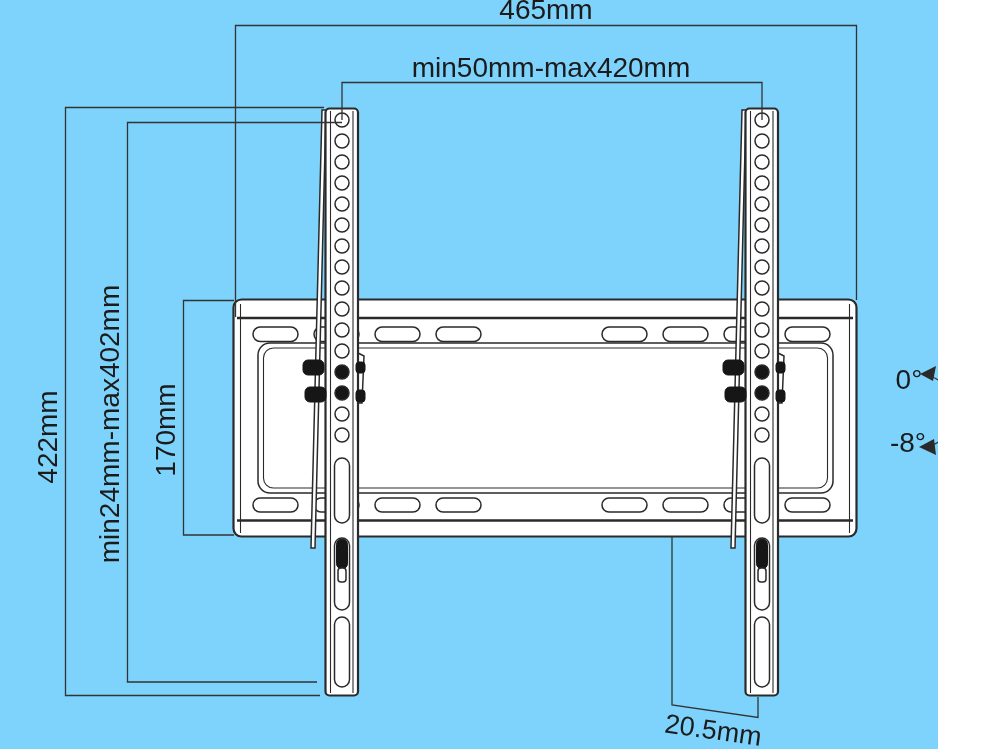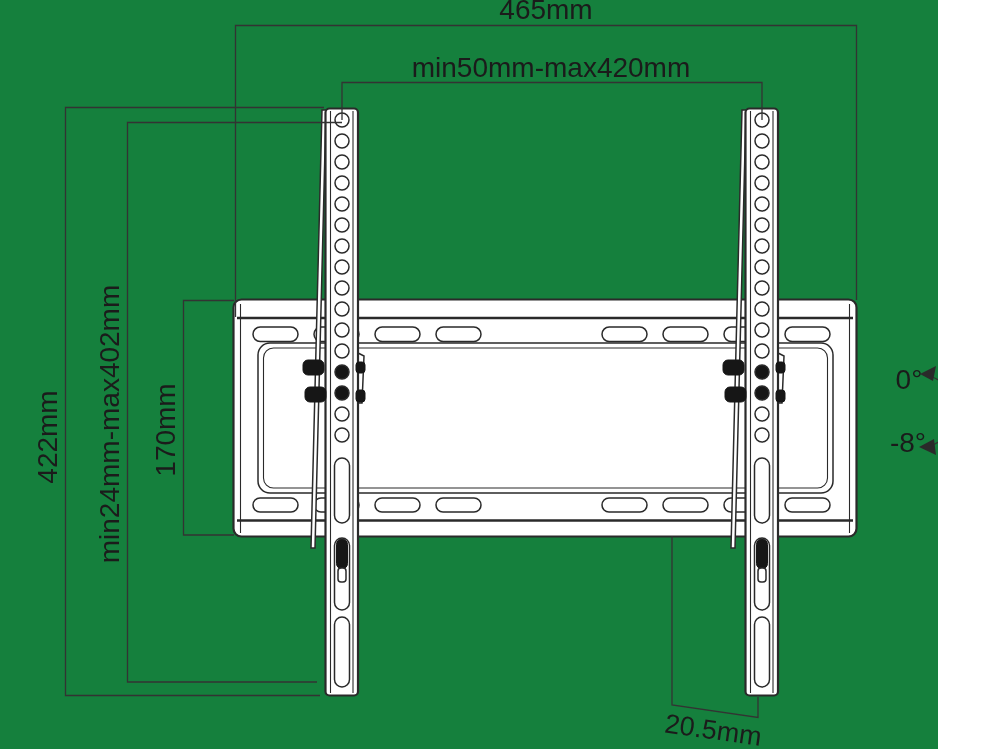"465mm" #stage { background: #15803d -> #7dd3fc }
